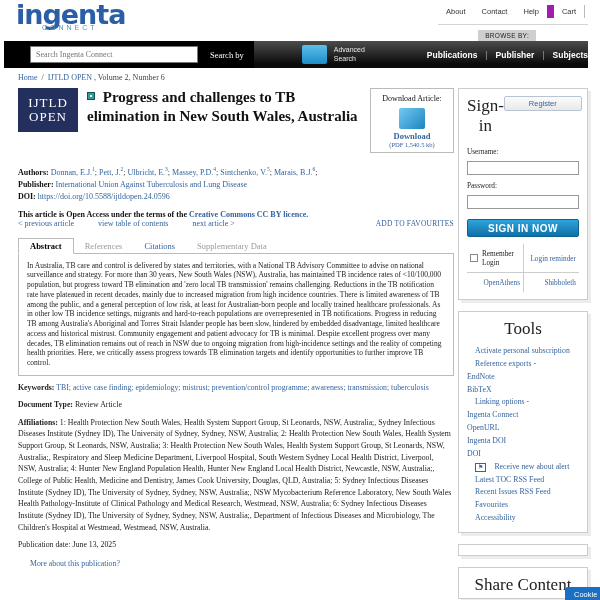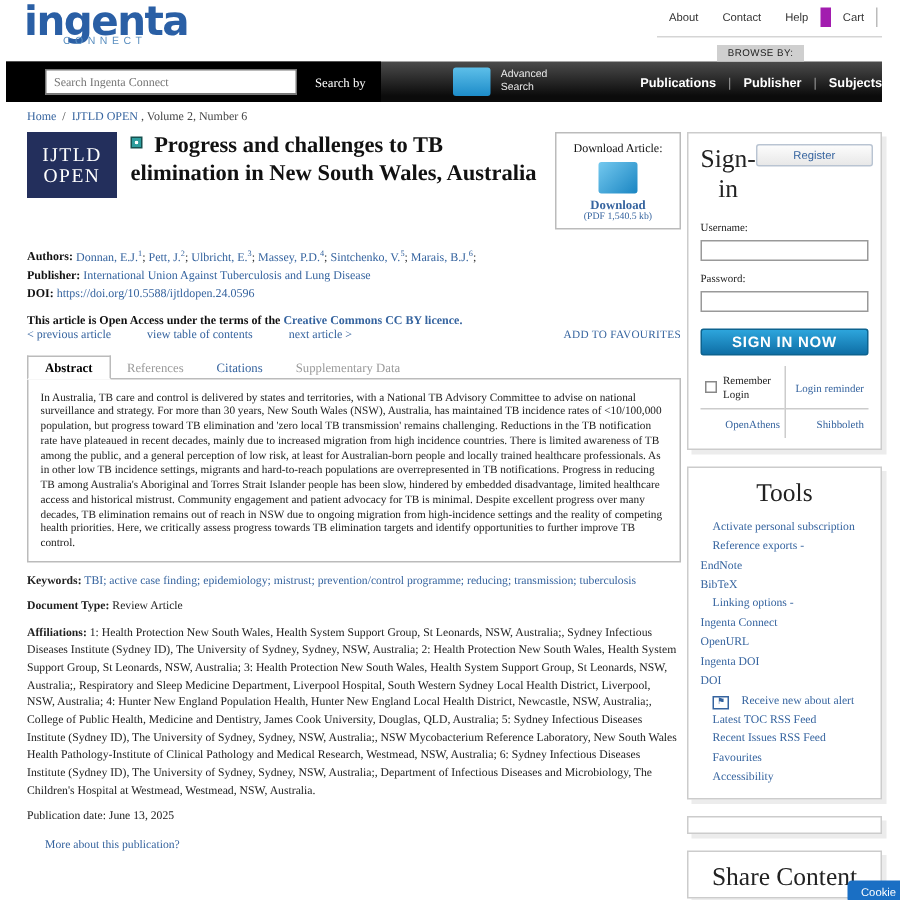"reducing" a.kw { text: reducing -> awareness }
